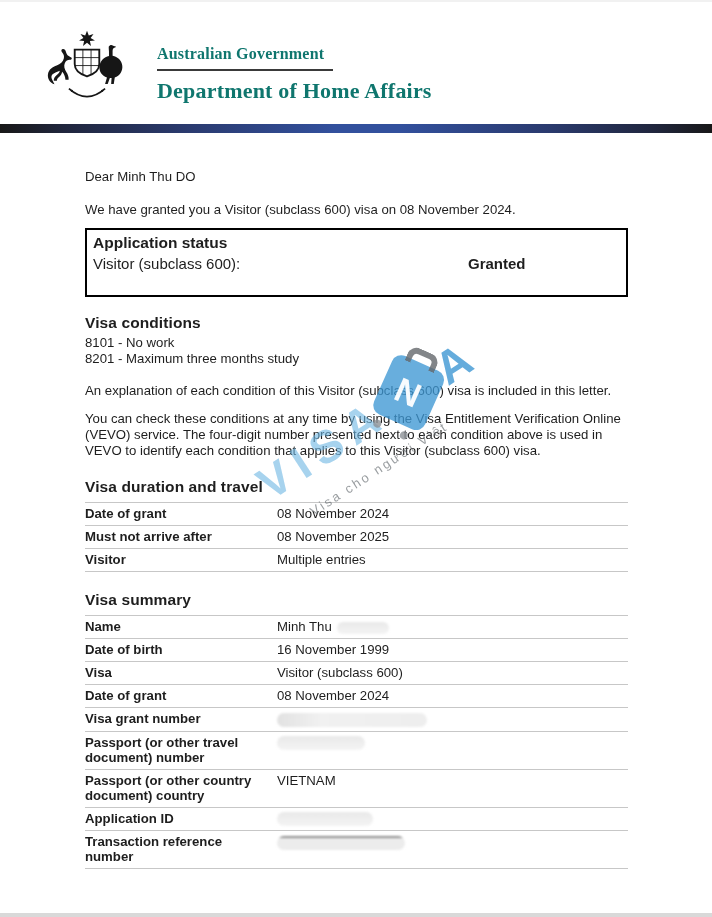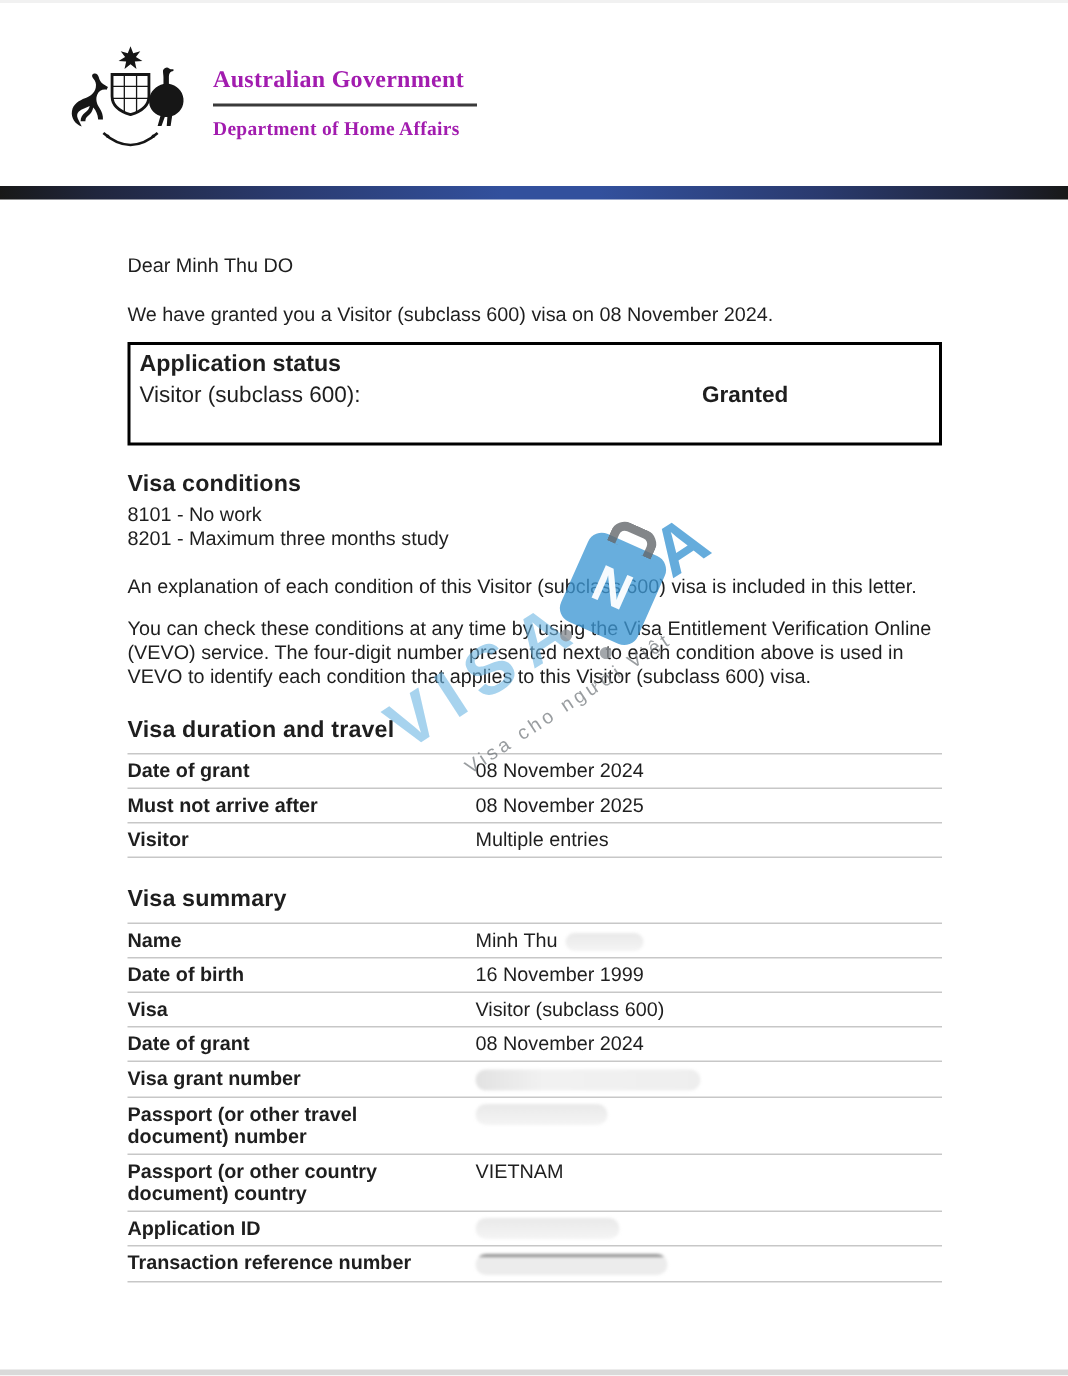"Australian Government" .header-titles { color: #a21caf -> #0f766e; margin-left: 8px -> 23px }
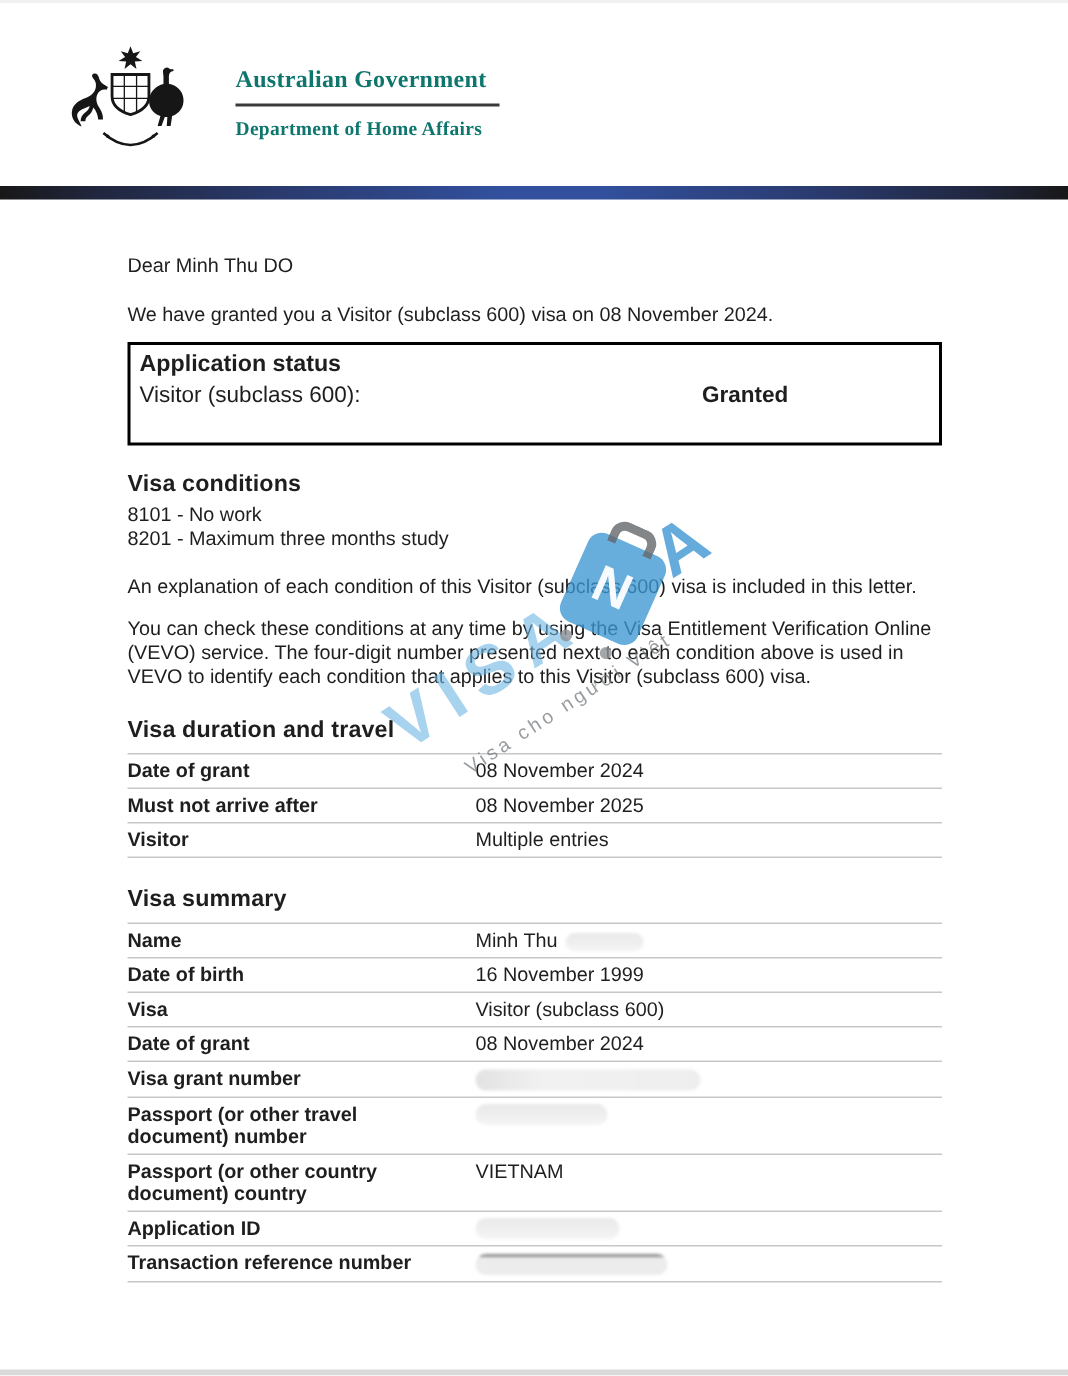"Department of Home Affairs" .dept-title { font-size: 13px -> 22px }
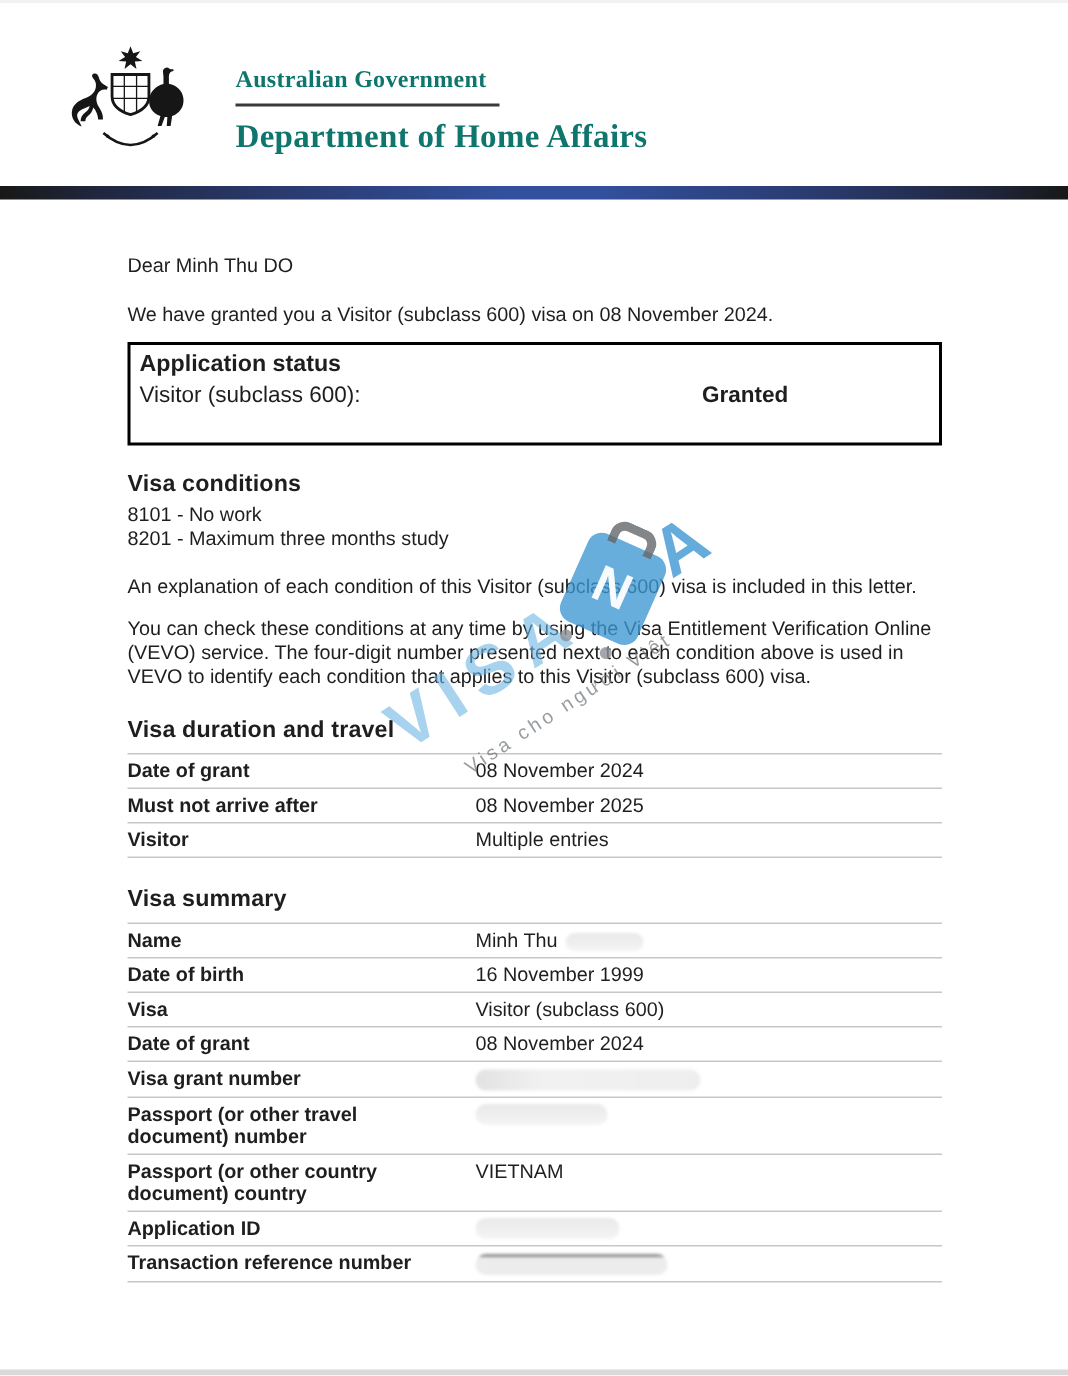"Date of grant" .tlabel { width: 232px -> 192px }
